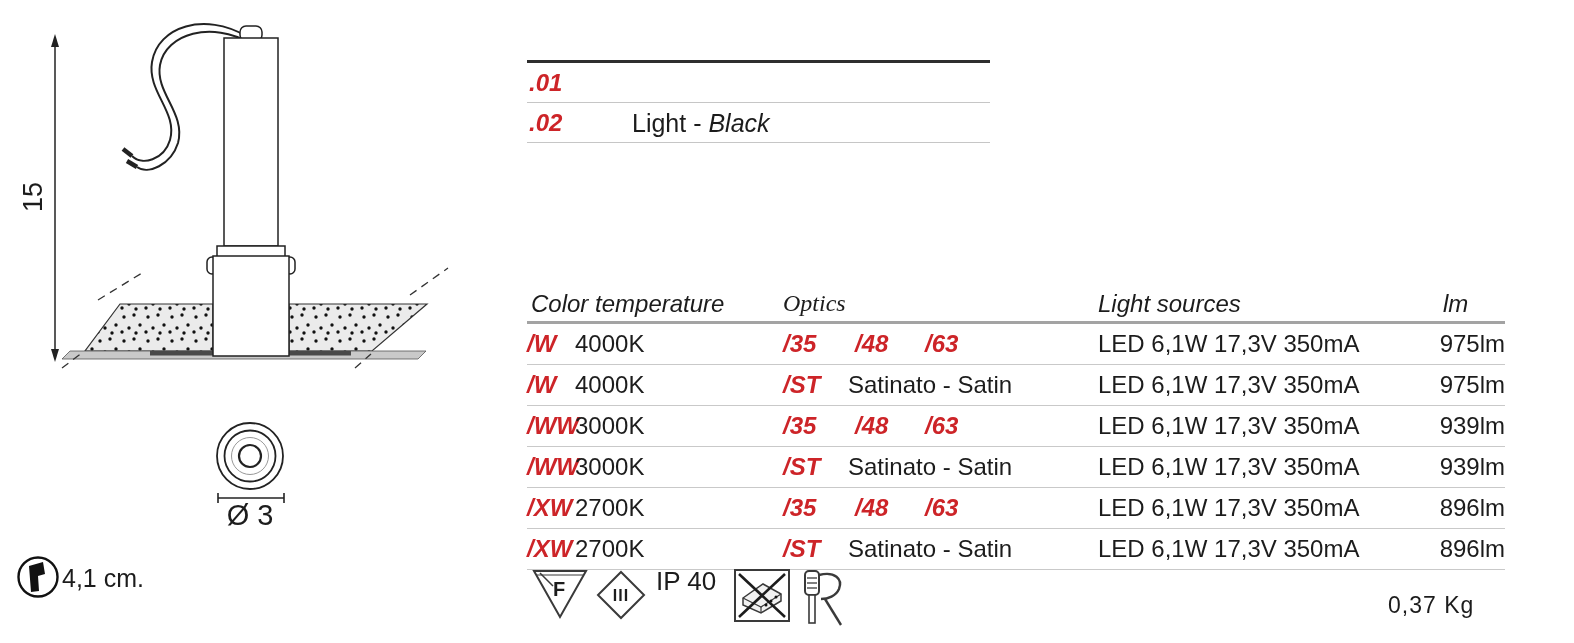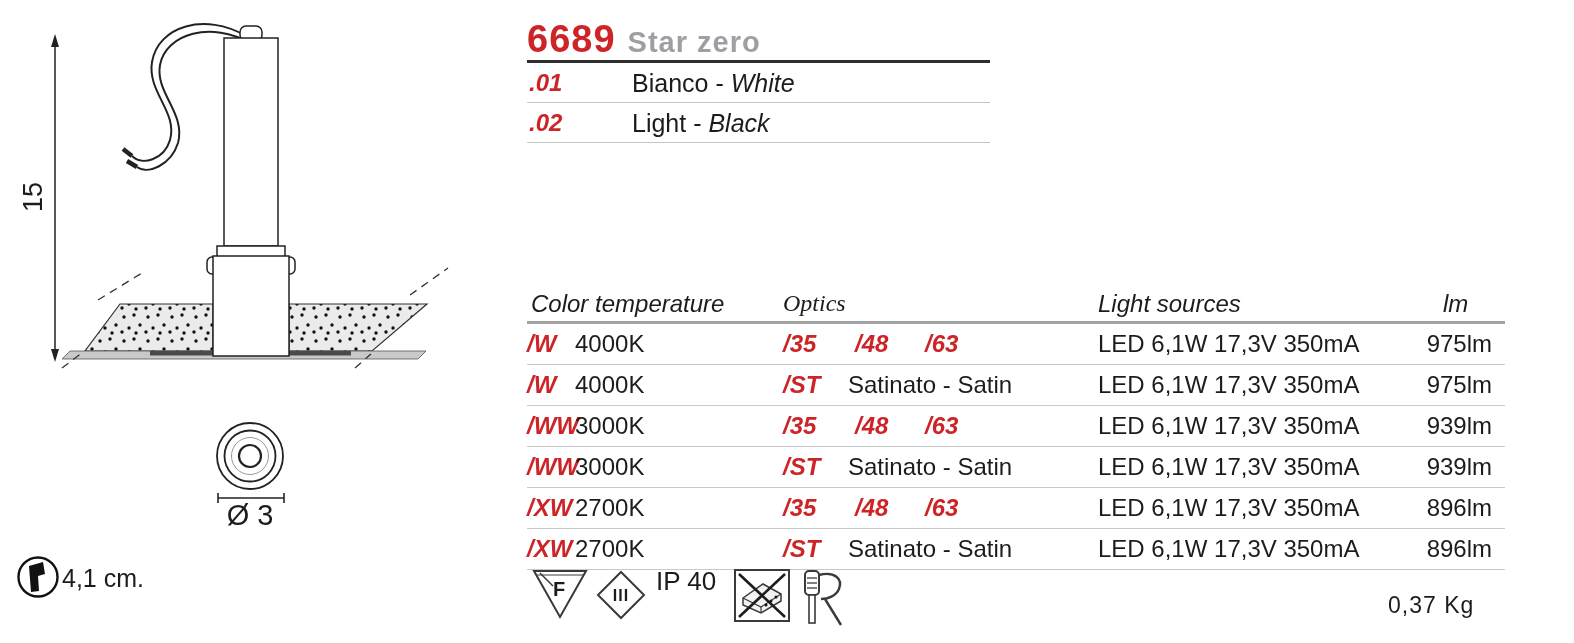"6689 Star zero" div.title-row { html: <div> <span>6689</span><span>Star zero</span> </div> -> none }
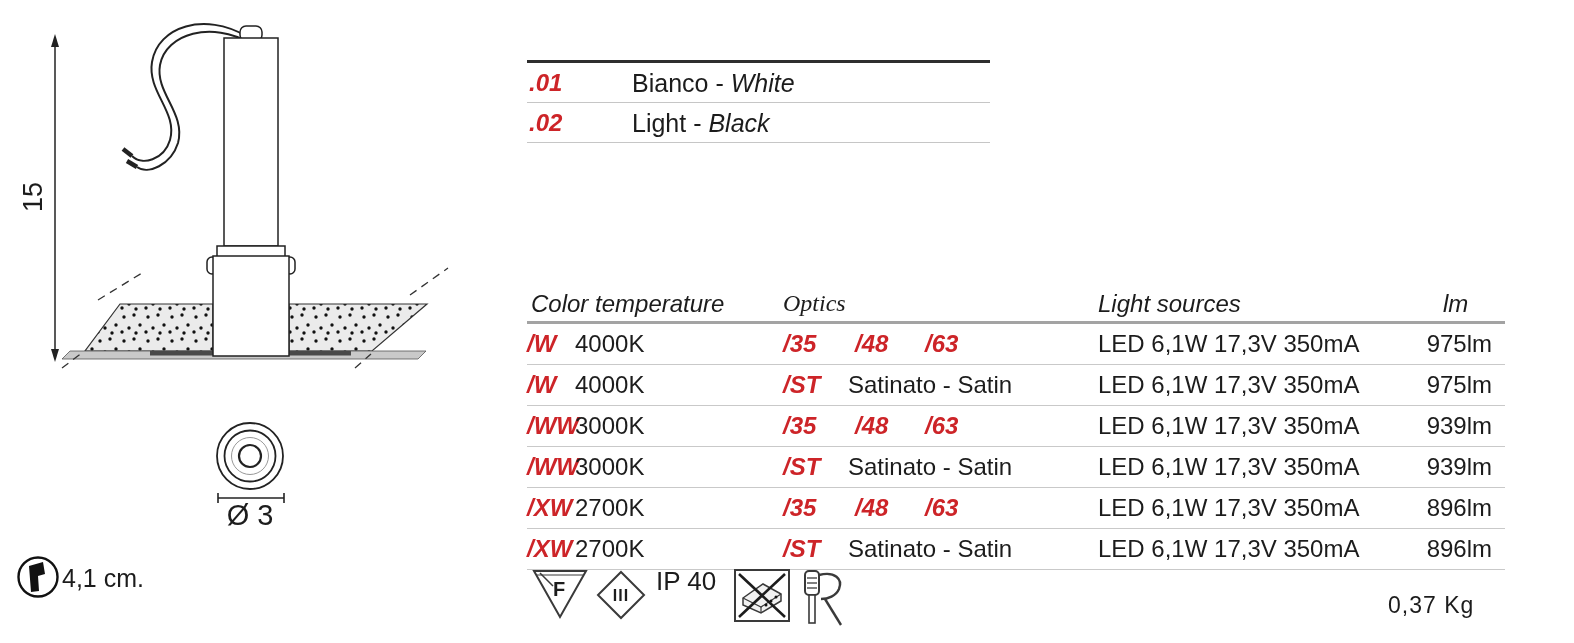"Bianco - White" span.finish-name { html: <span><span>Bianco</span><span> - </span><span>White</span></span> -> none }
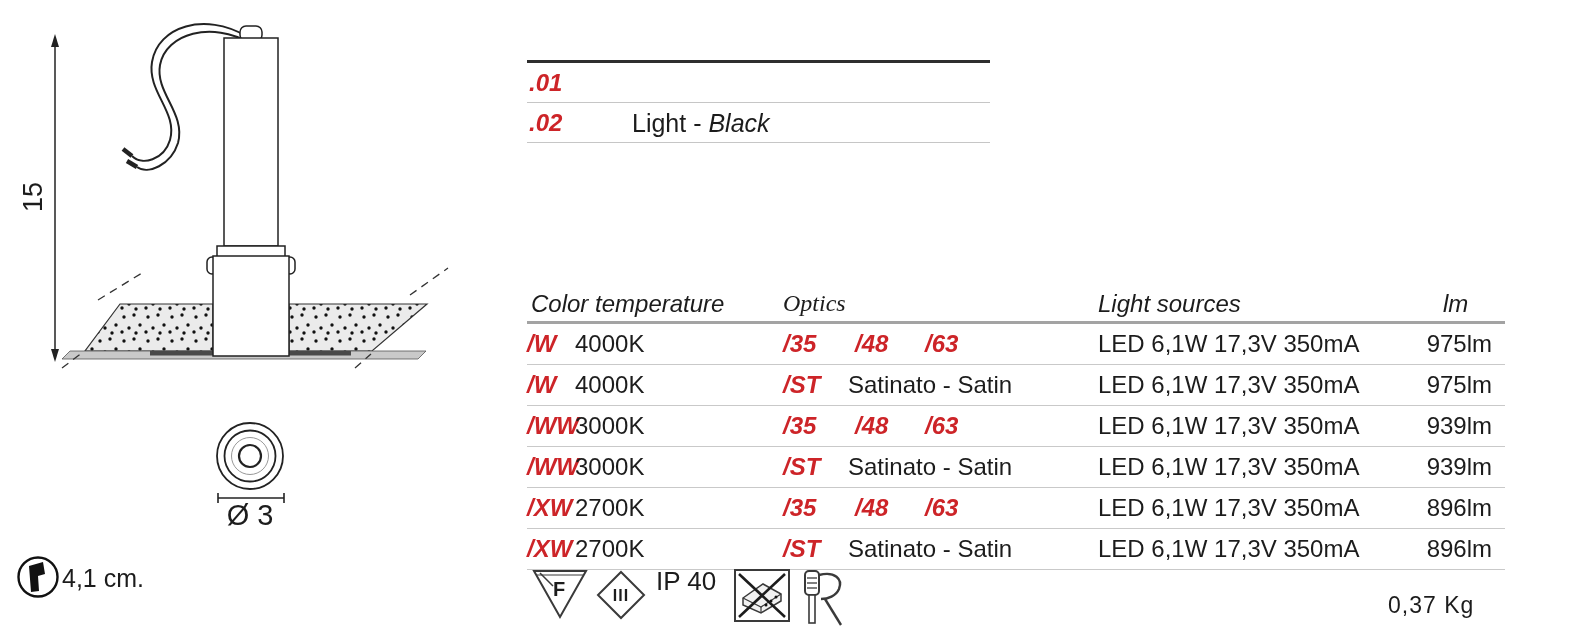"975lm" .c-lm { right: 13px -> 0 }
